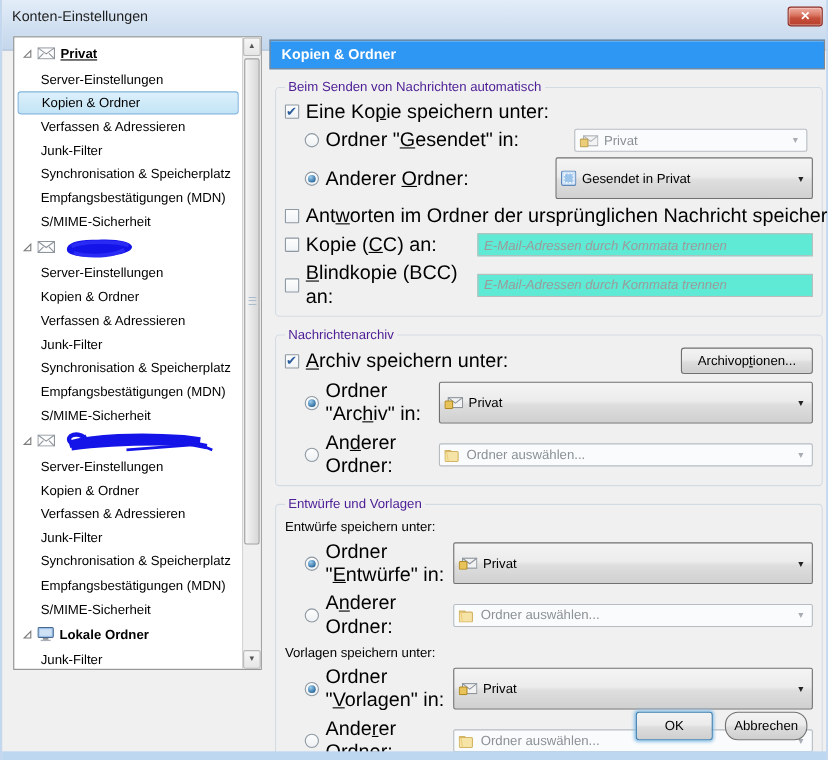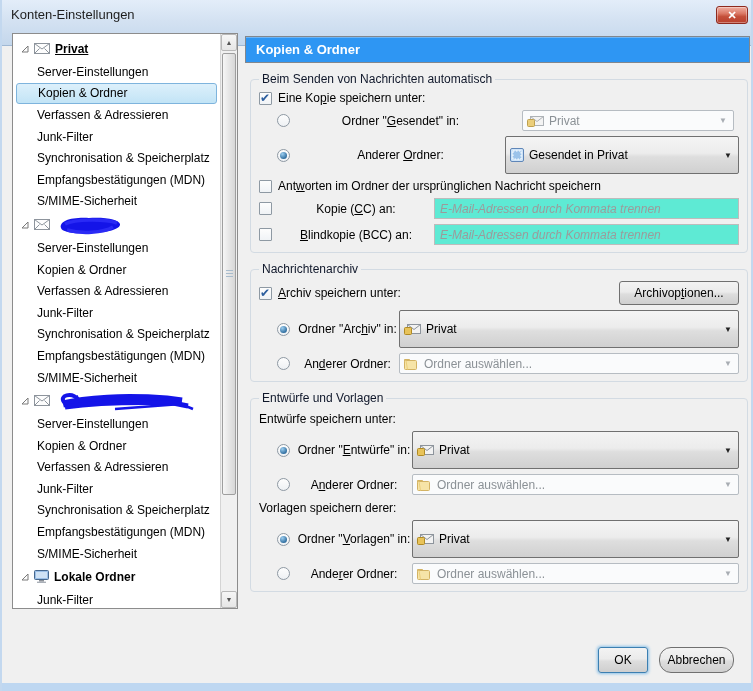"Beim Senden von Nachrichten automatisch" legend { color: #0f172a -> #4c1d95 }
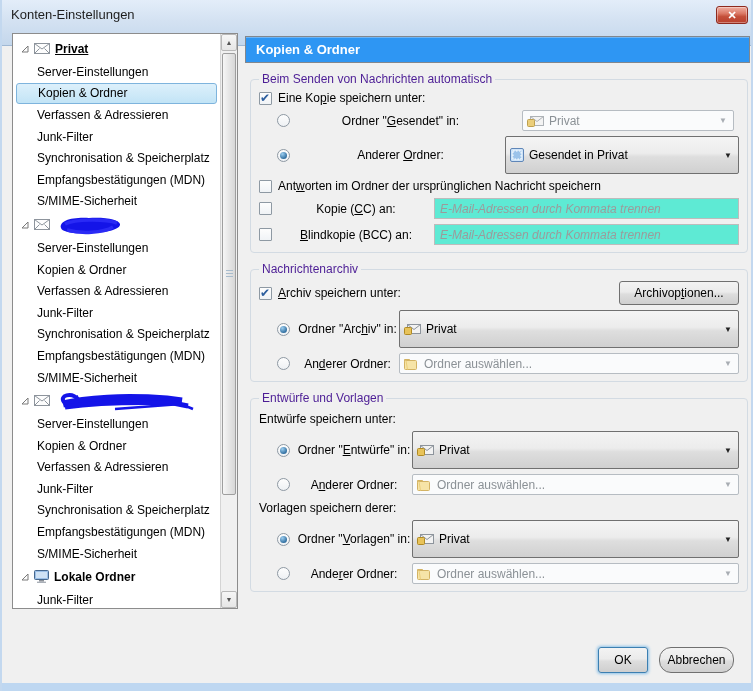"Eine Kopie speichern unter:" label.lbl { font-size: 12px -> 18px; text-align: center -> none }
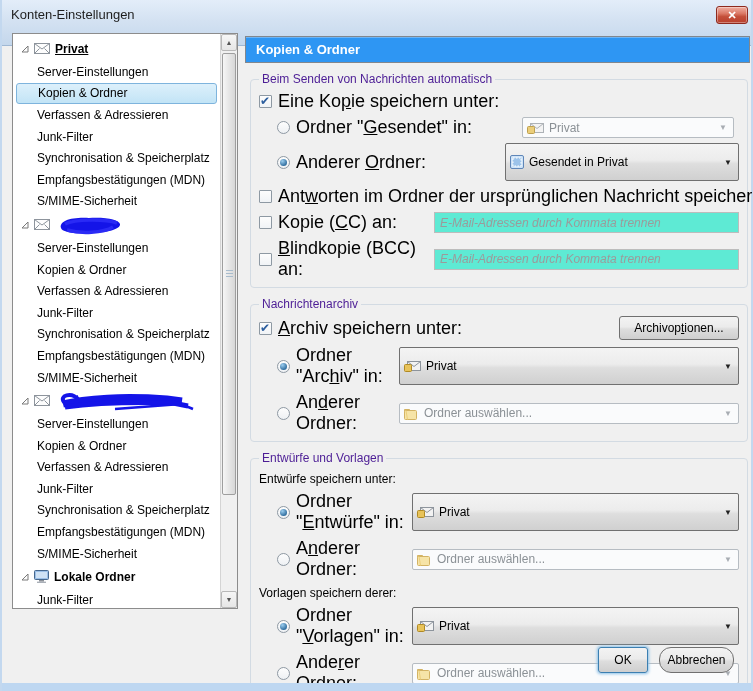"Vorlagen speichern derer:" div.caption { text: derer -> unter }
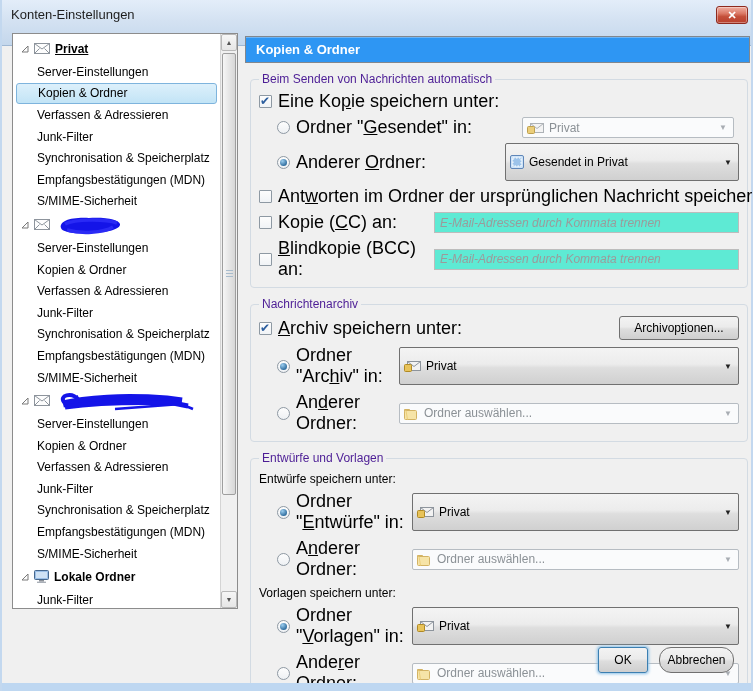"OK" .ok-btn { width: 50px -> 70px }
